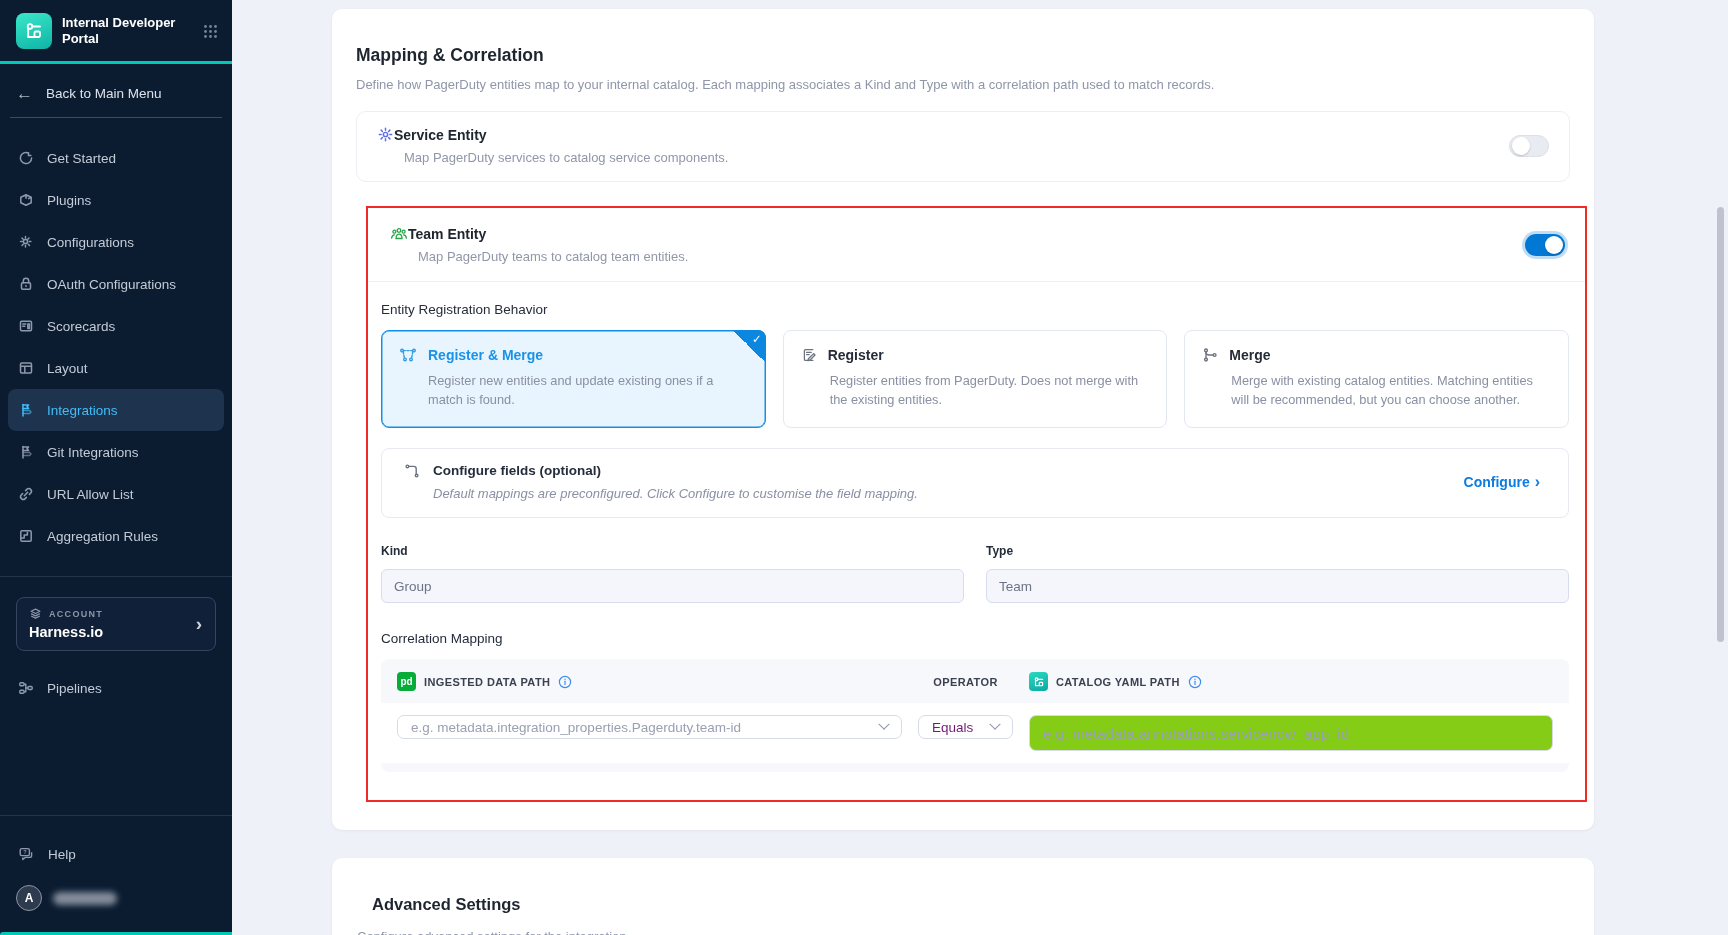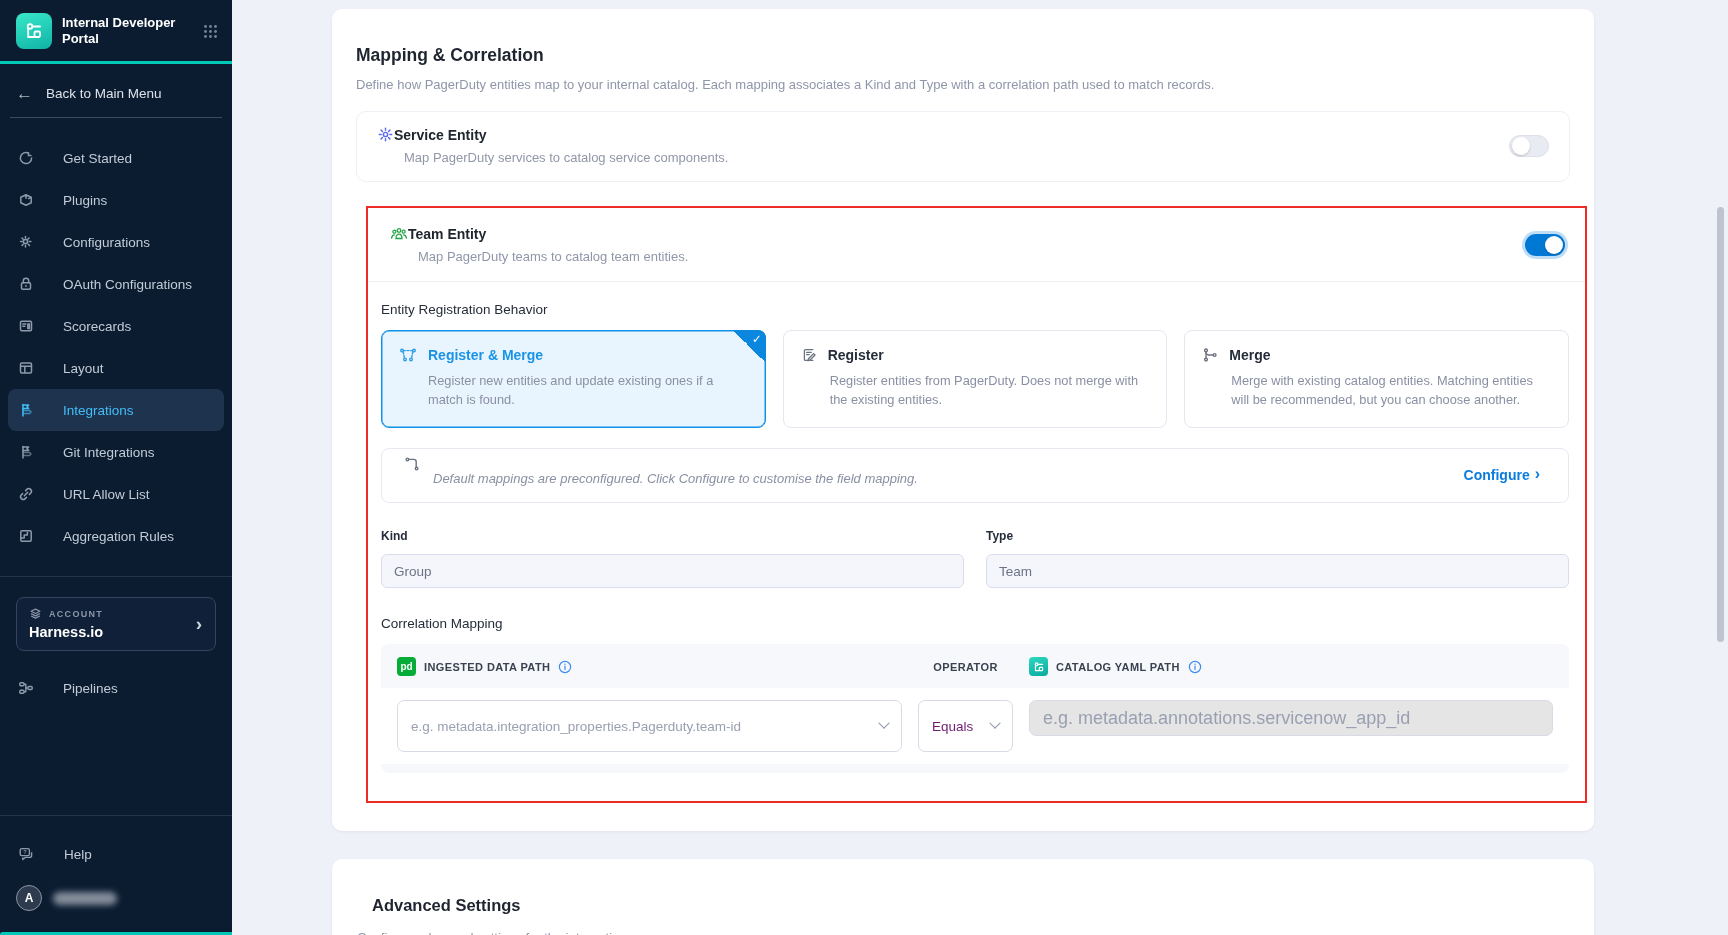"Get Started" .nav-item { gap: 29px -> 13px }
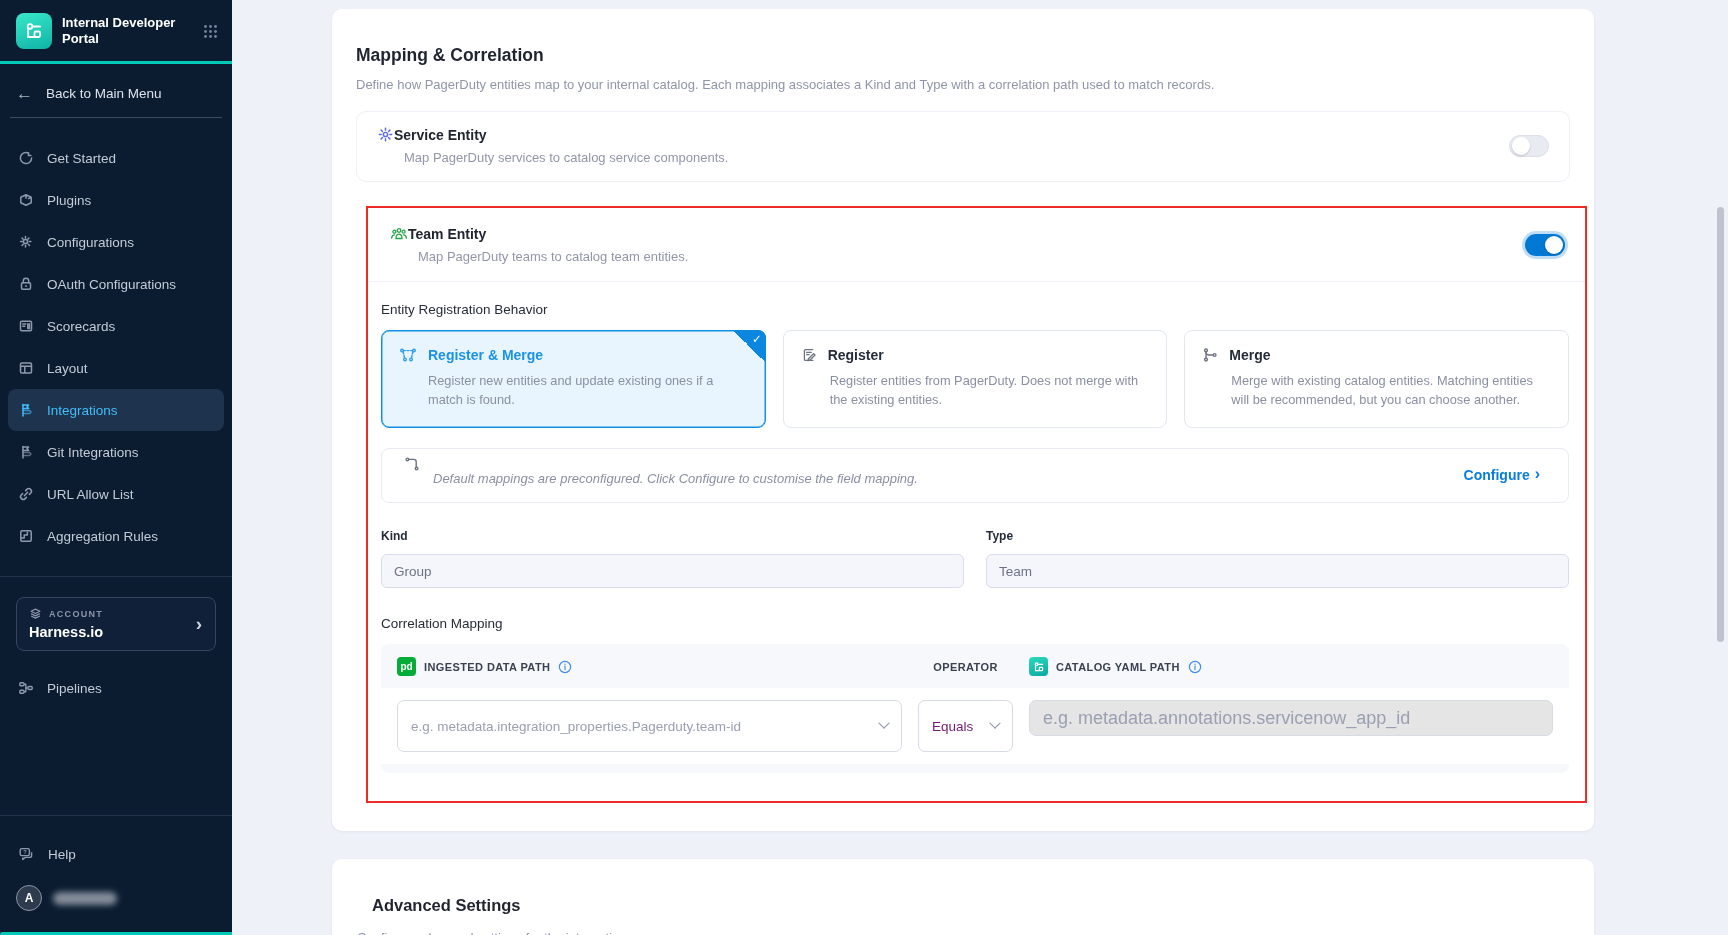"Configure fields (optional)" div.cfg-title { html: none -> <div>Configure fields (optional)</div> }
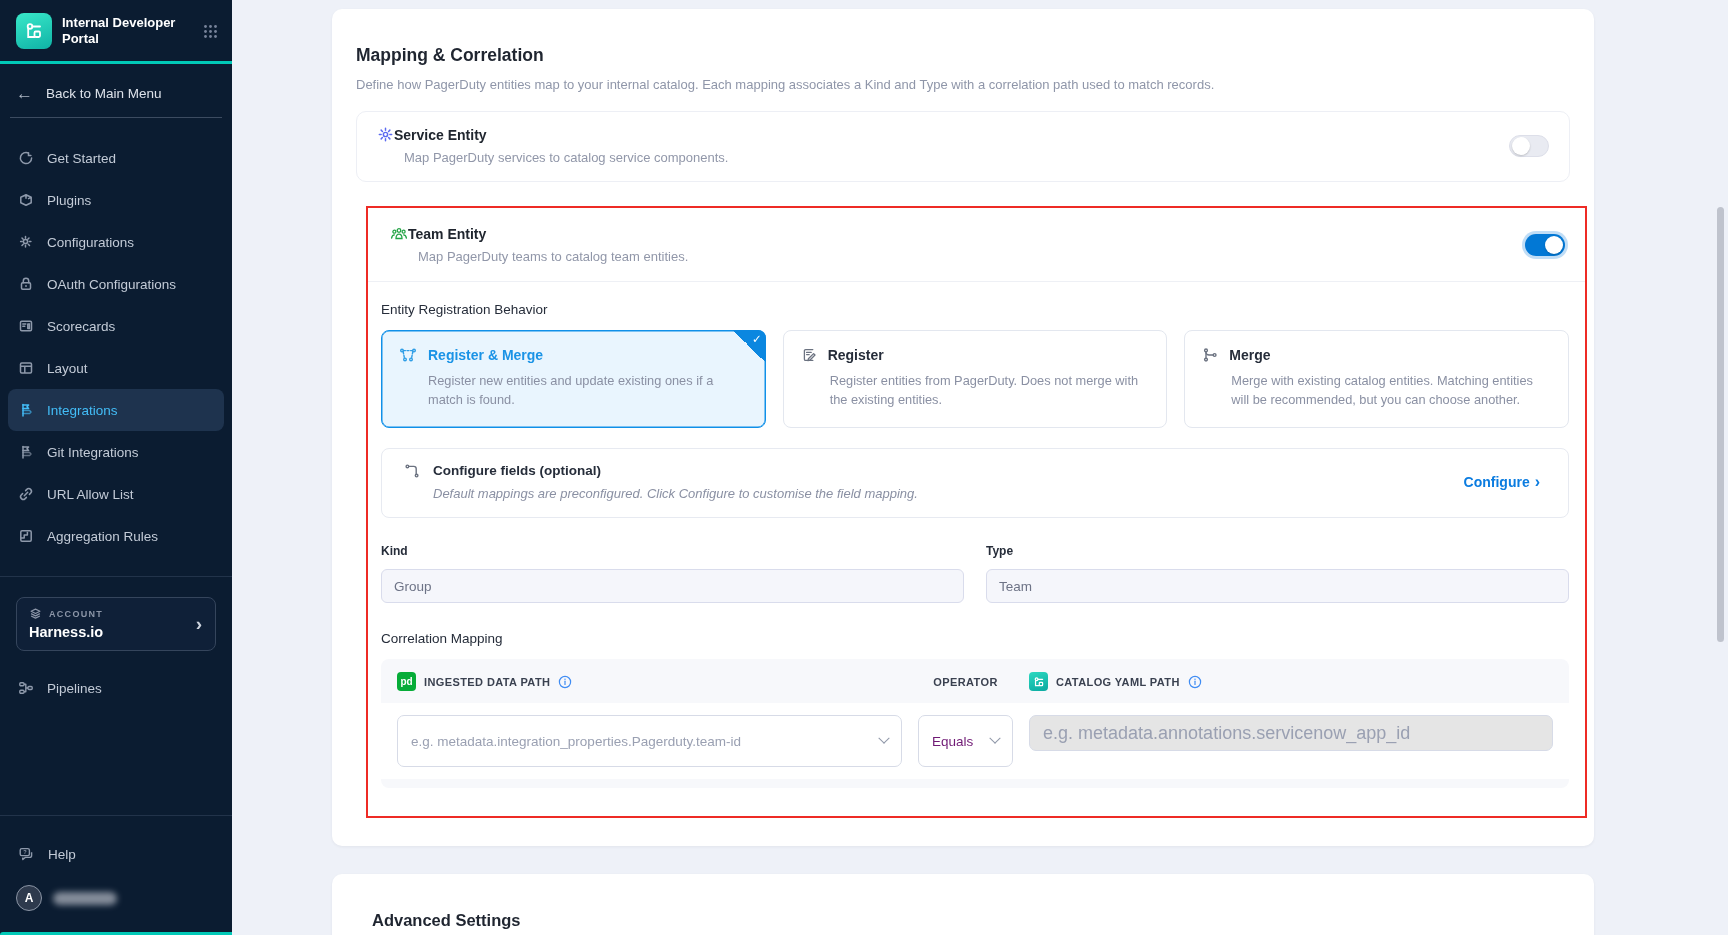"e.g." .dd { height: 52px -> 24px }
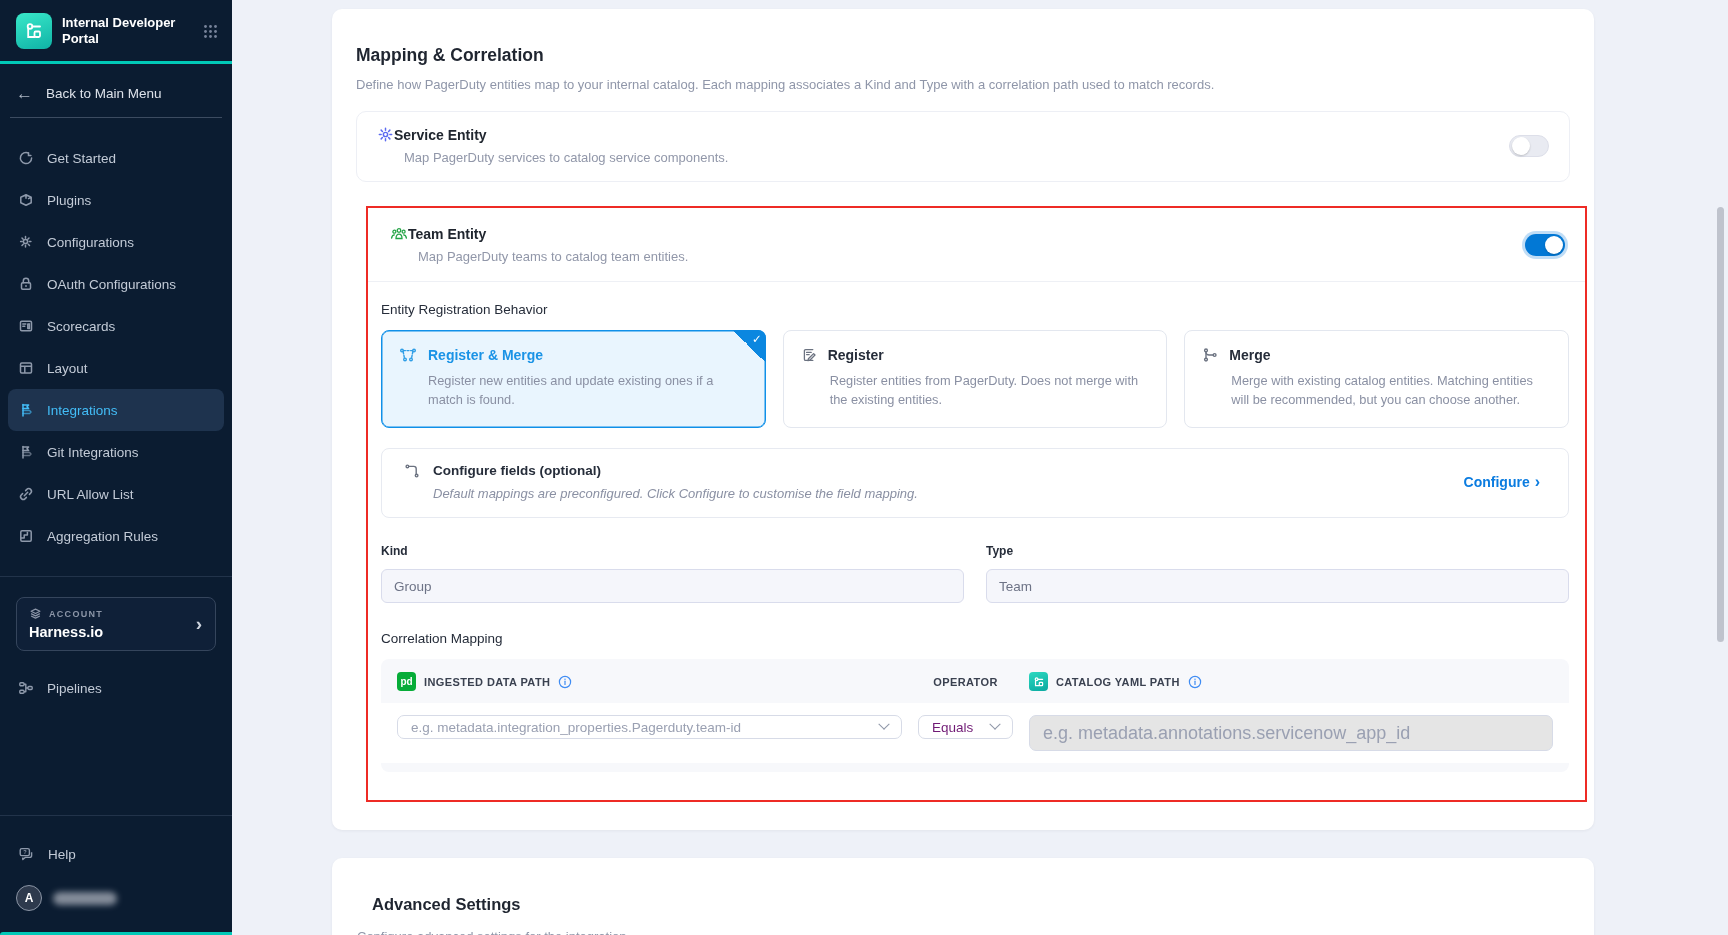"e.g. metadata.annotations.servicenow_app_id" .cat-input { background: #e5e5e5 -> #84cc16; font-size: 18px -> 15px }
